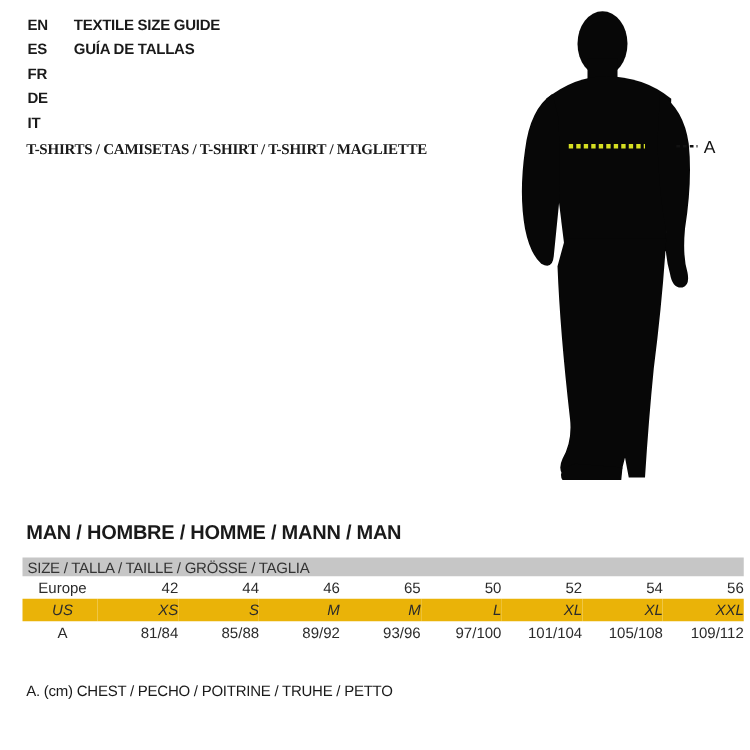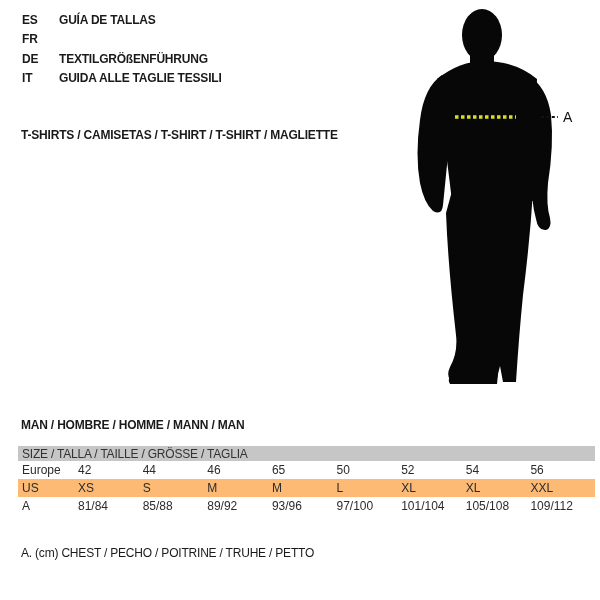"EN" div.lang-row { html: none -> <div> <span>EN</span> <span>TEXTILE SIZE GUIDE</span> </div> }
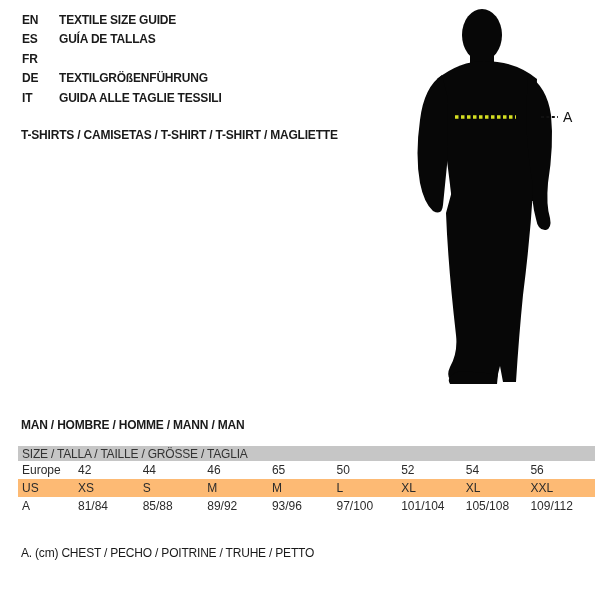"TEXTILGRÖßENFÜHRUNG" span.lang-label { html: <span>TEXTILGRÖßENFÜHRUNG</span> -> none }
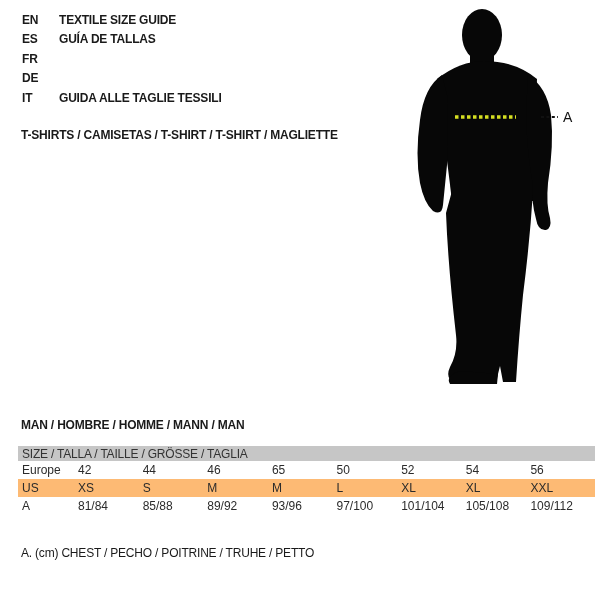"GUIDA ALLE TAGLIE TESSILI" span.lang-label { html: <span>GUIDA ALLE TAGLIE TESSILI</span> -> none }
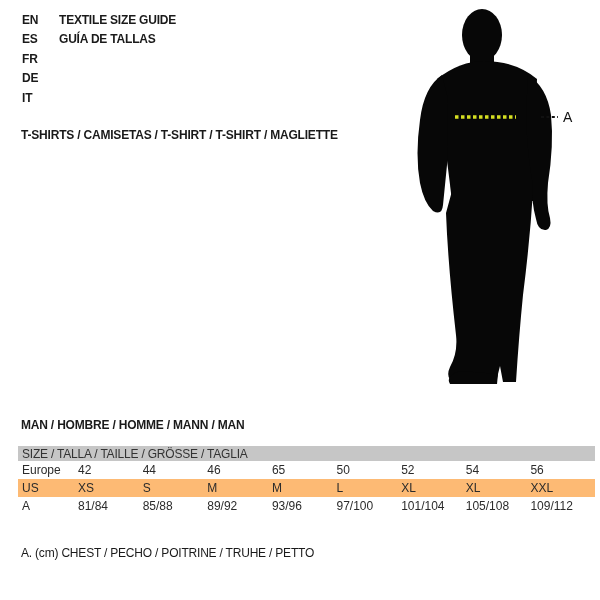"T-SHIRTS / CAMISETAS / T-SHIRT" .categories { font-family: none -> Liberation Serif, serif; top: 126px -> 110px }
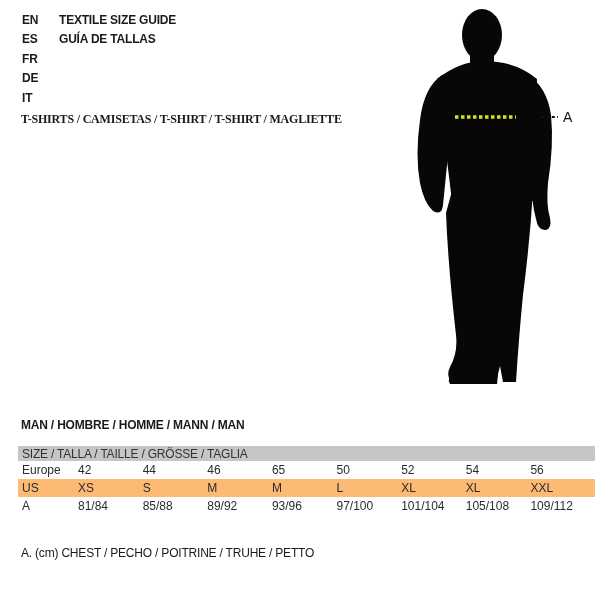"MAN / HOMBRE / HOMME" .section-title { font-size: 12px -> 16px }
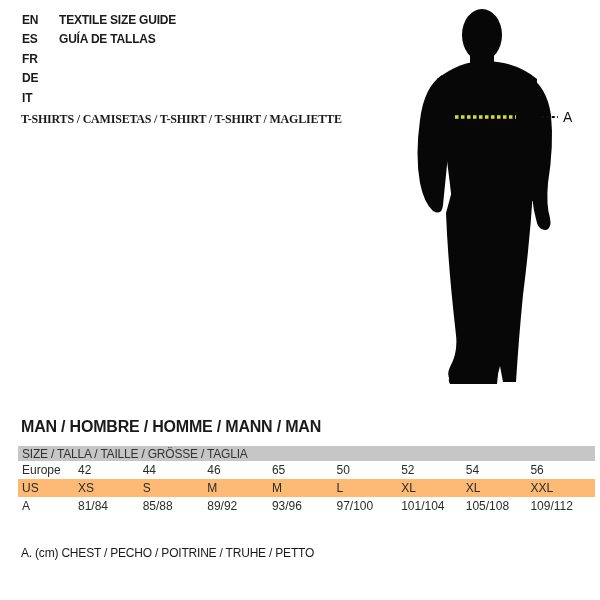"Europe" table.size-table td.lbl { text-align: left -> center }
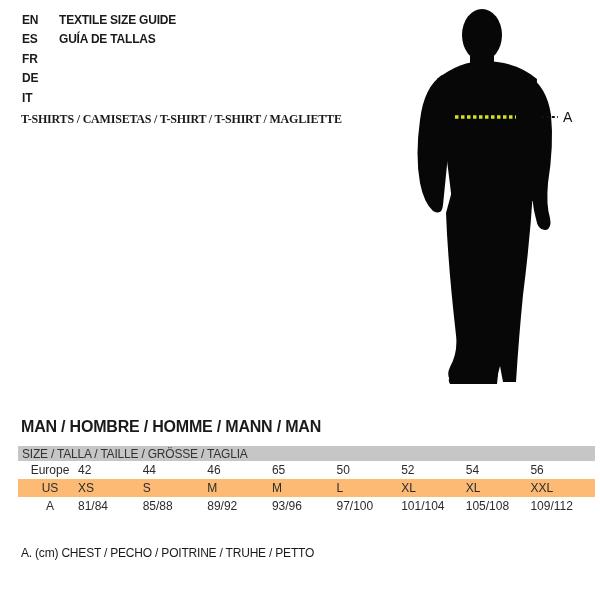"42" table.size-table td { text-align: left -> right }
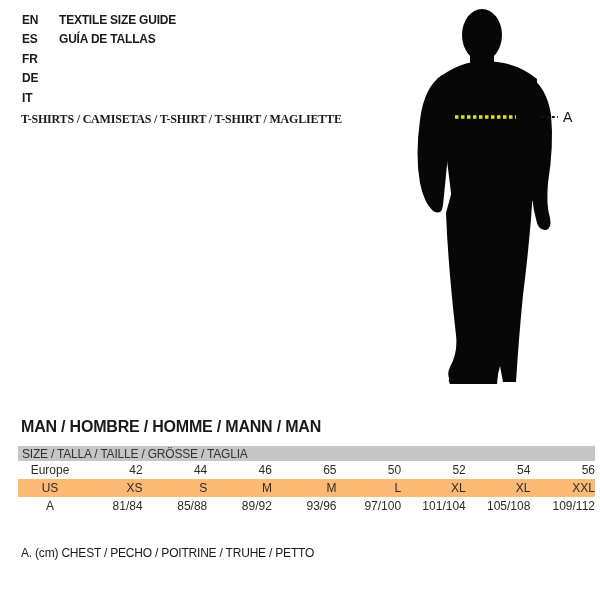"US" tr.row-shaded td { background: #fdba74 -> #eab308; font-style: none -> italic }
